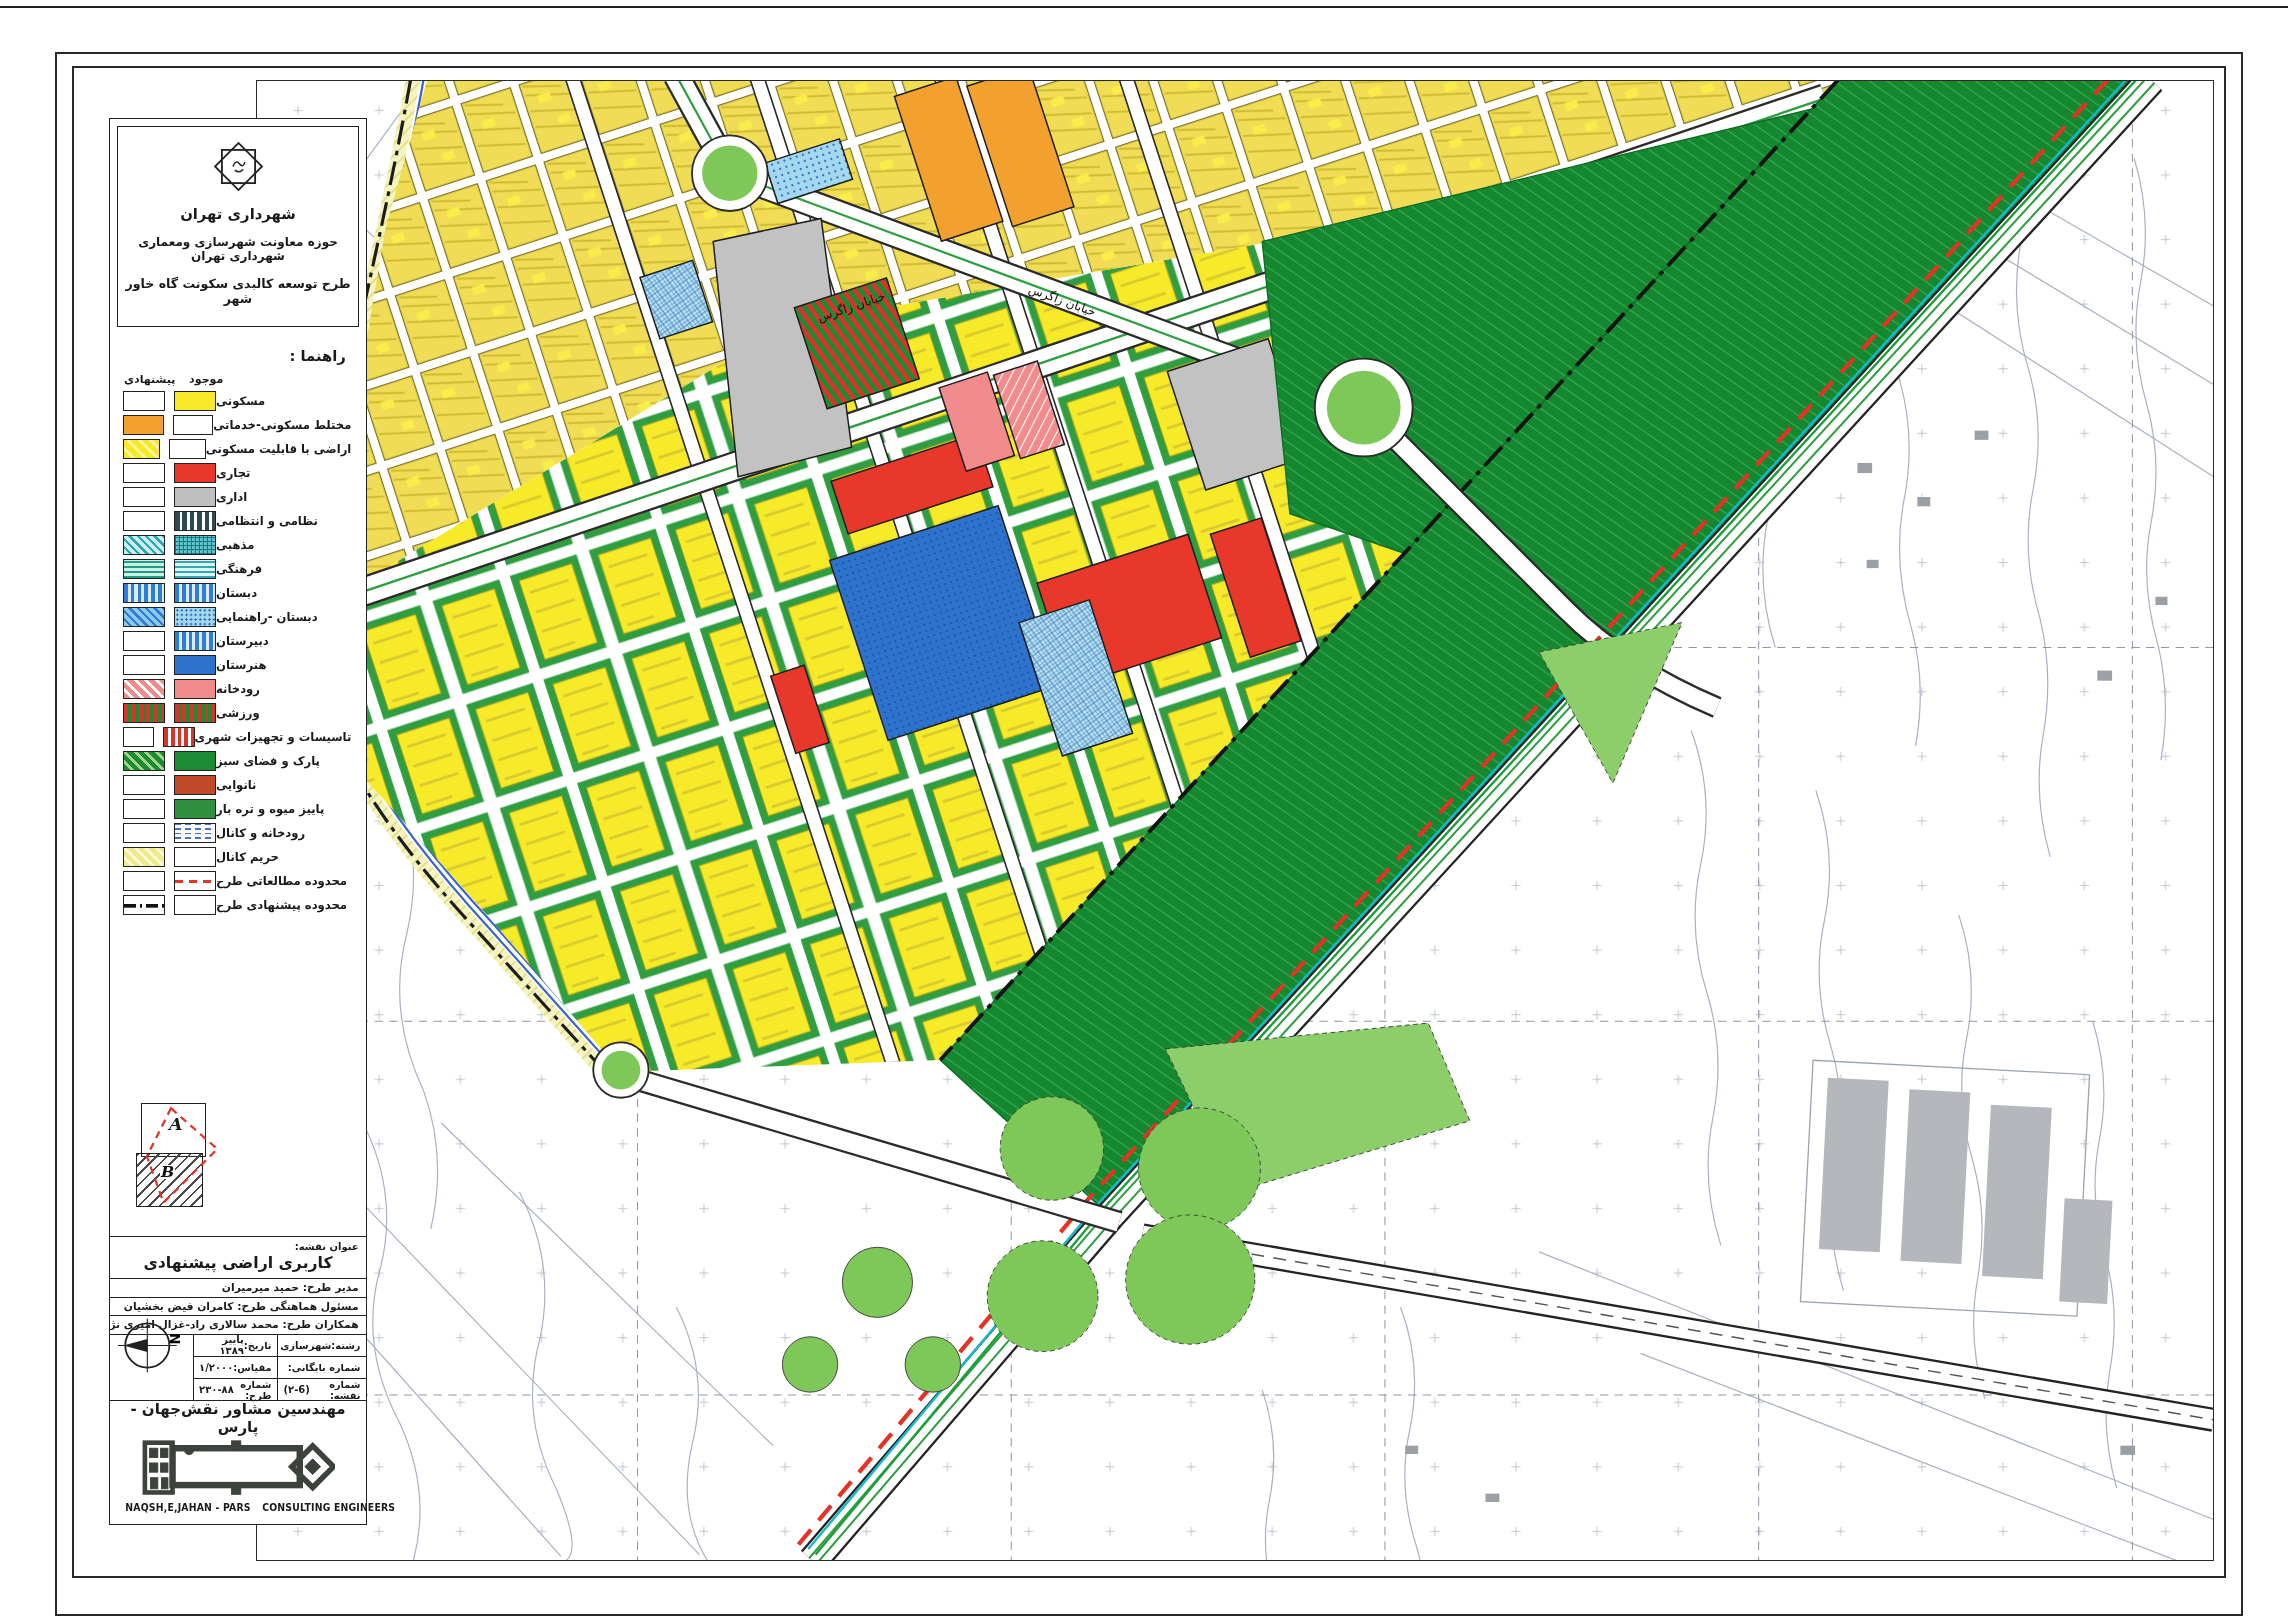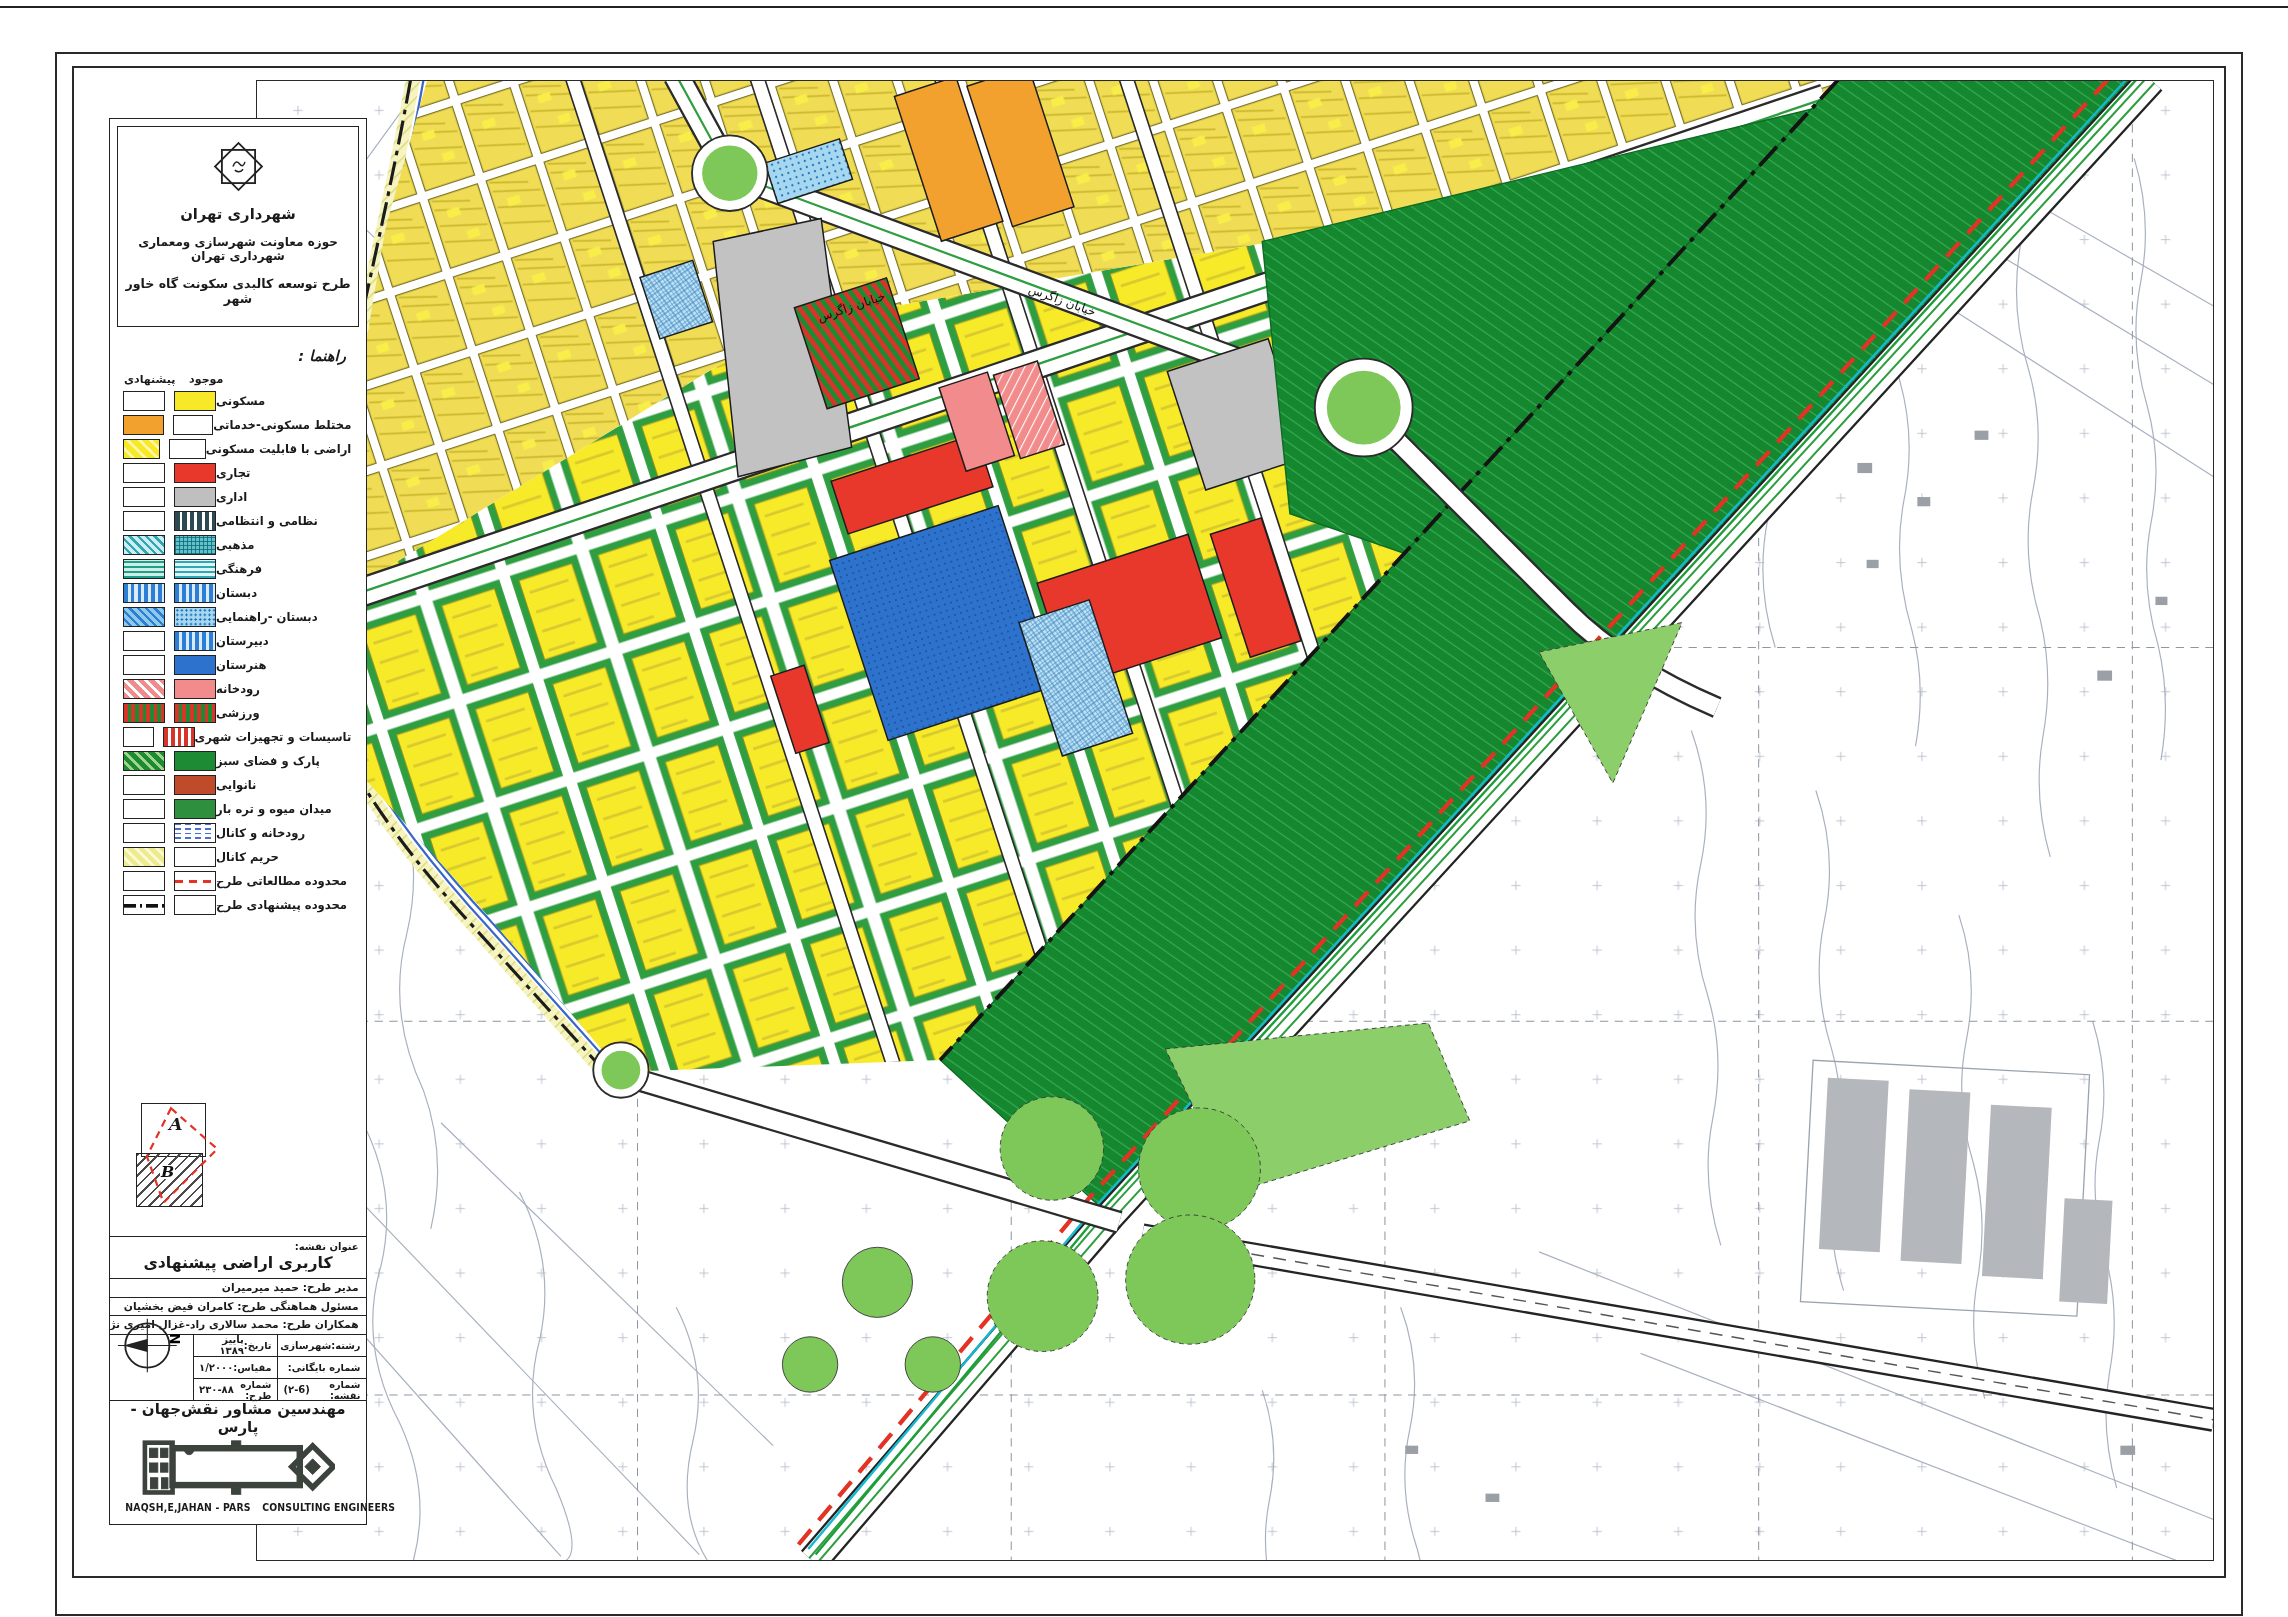"راهنما :" .leg-title { font-style: italic -> none }
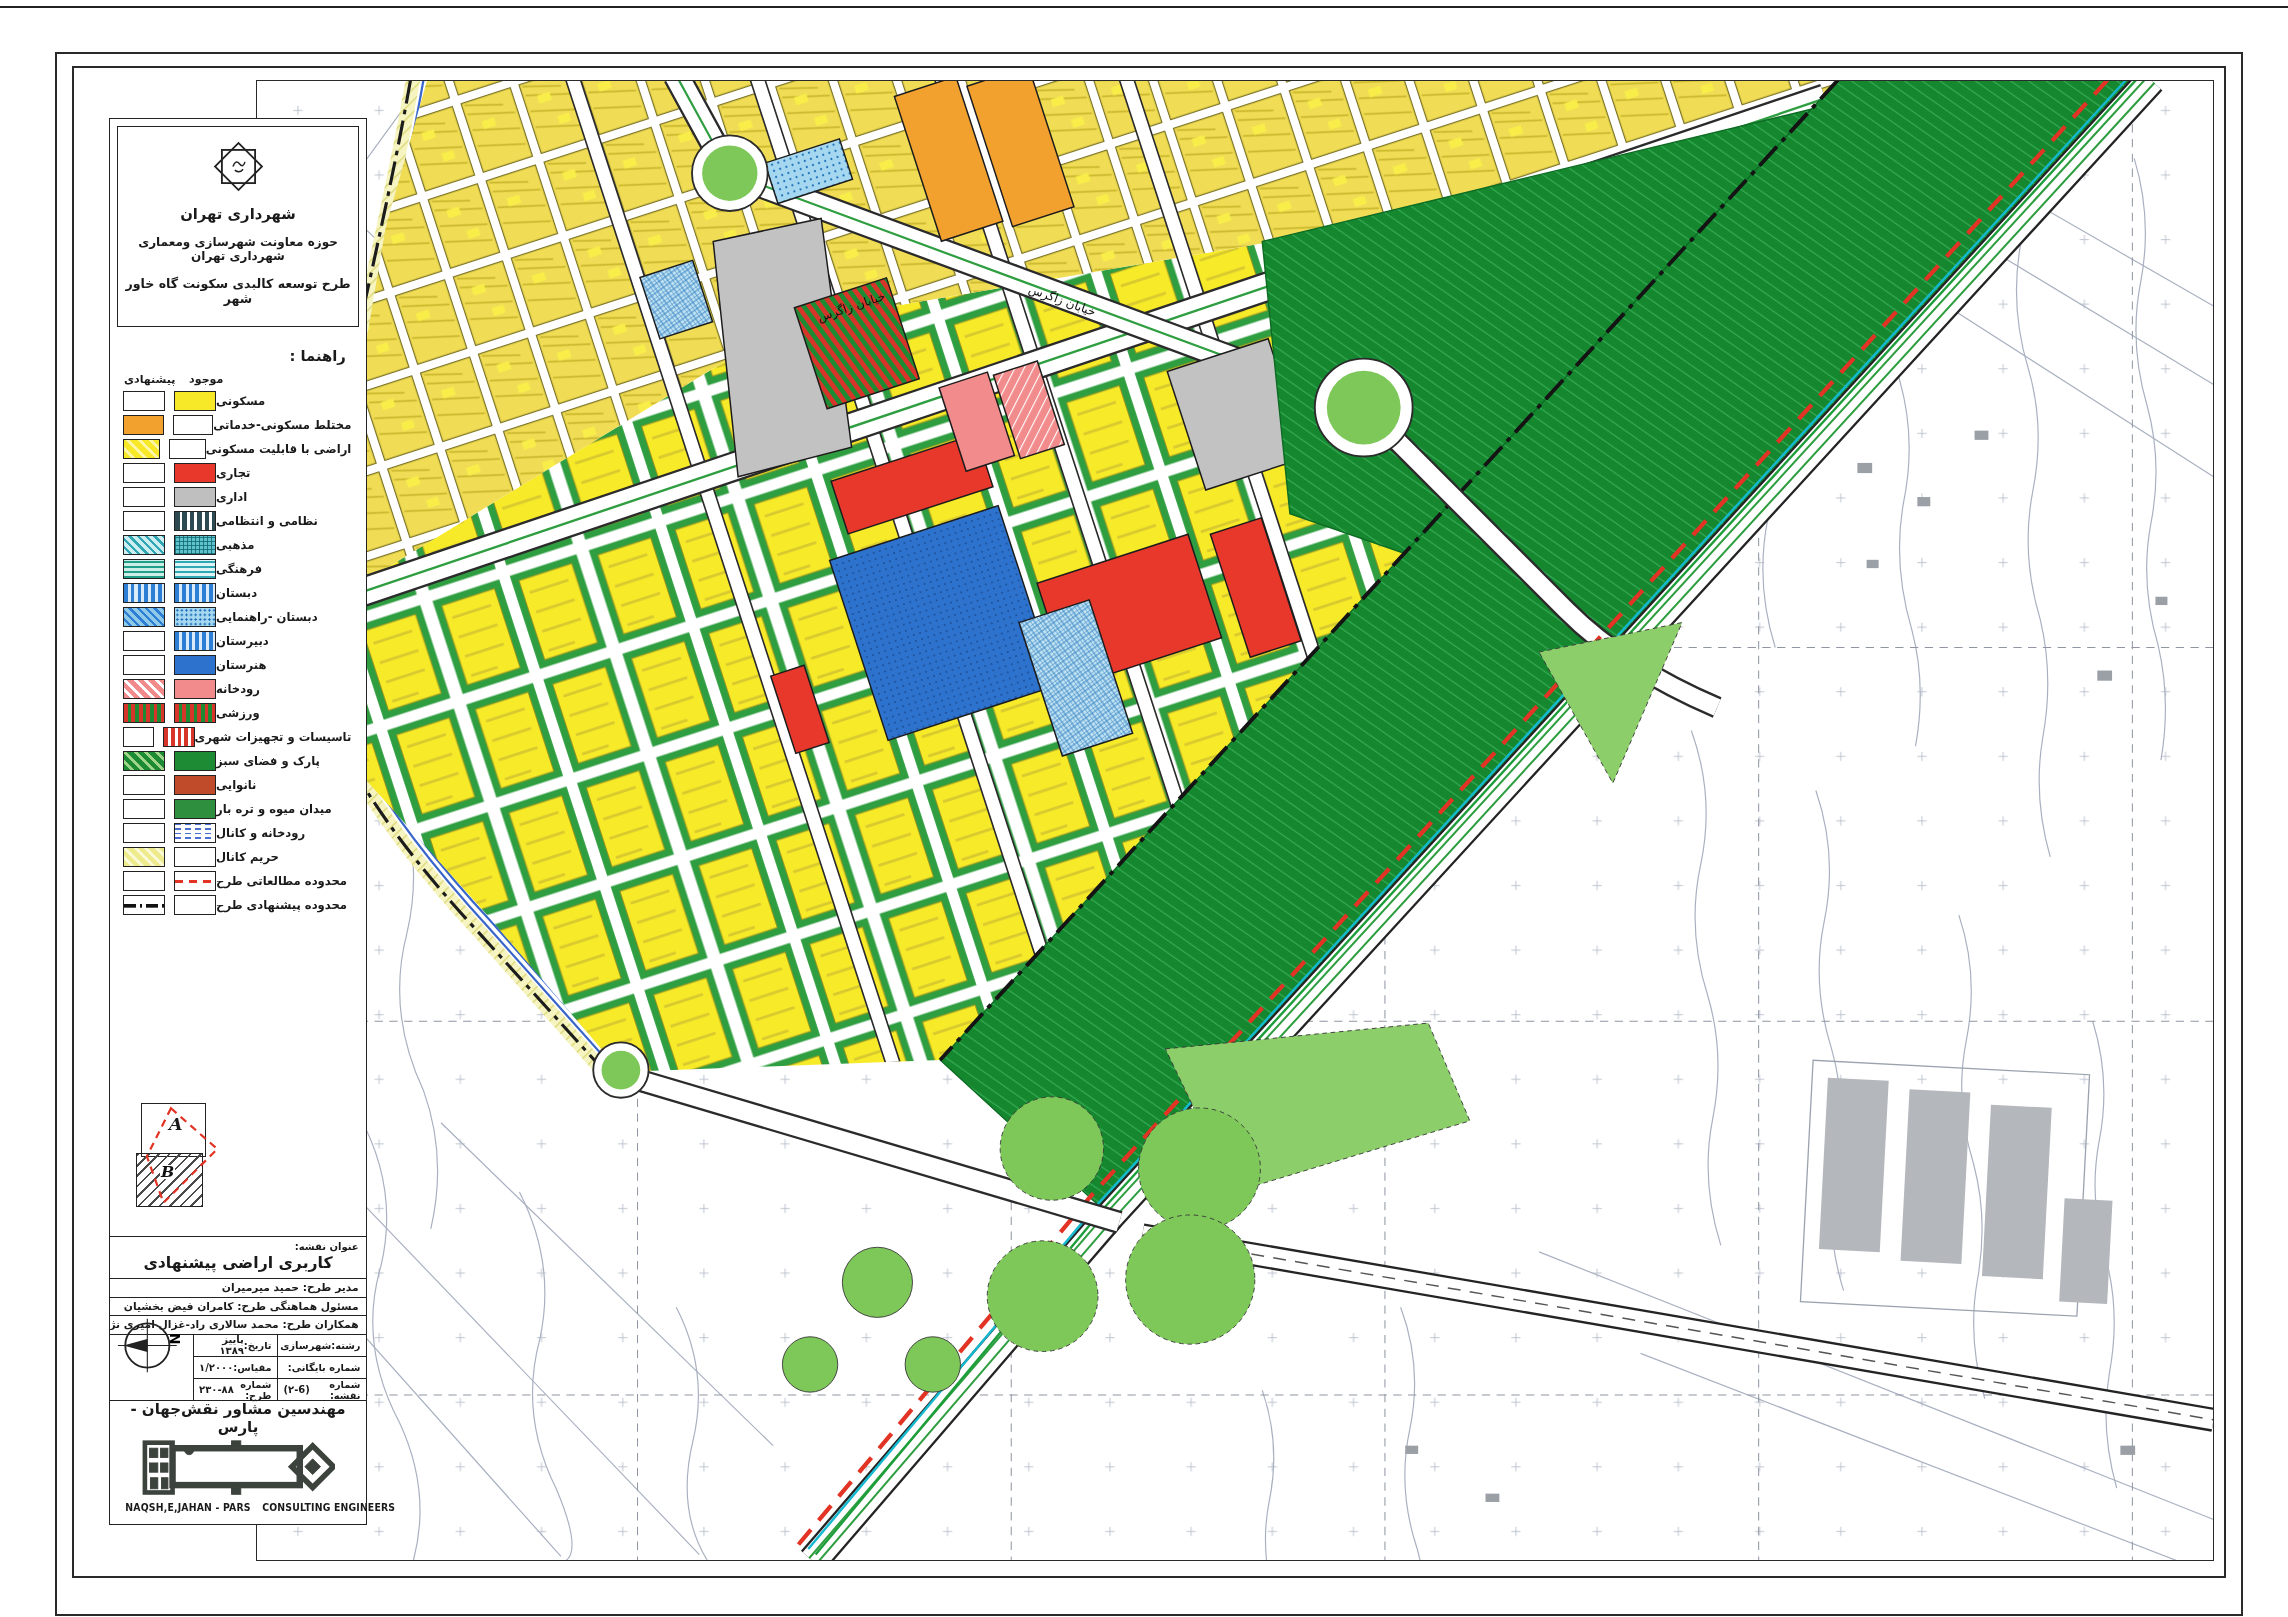"میدان میوه و تره بار" span.leg-label { text: میدان -> پاییز }
